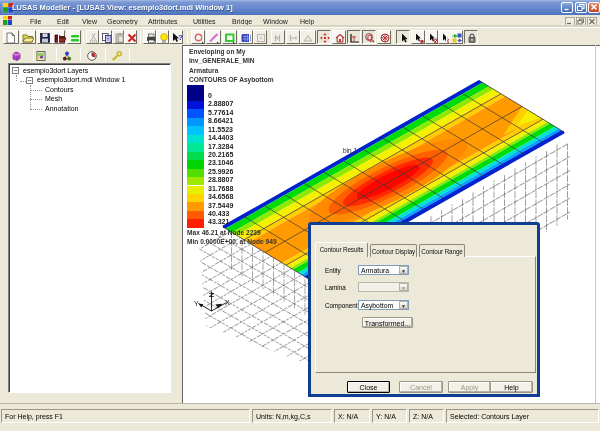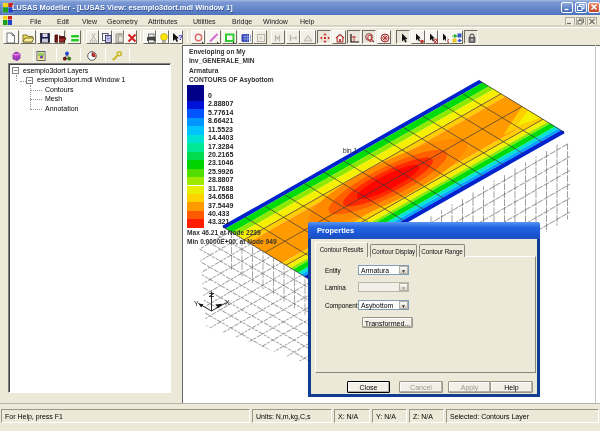"Properties" div { html: <div>Properties</div> -> none }
